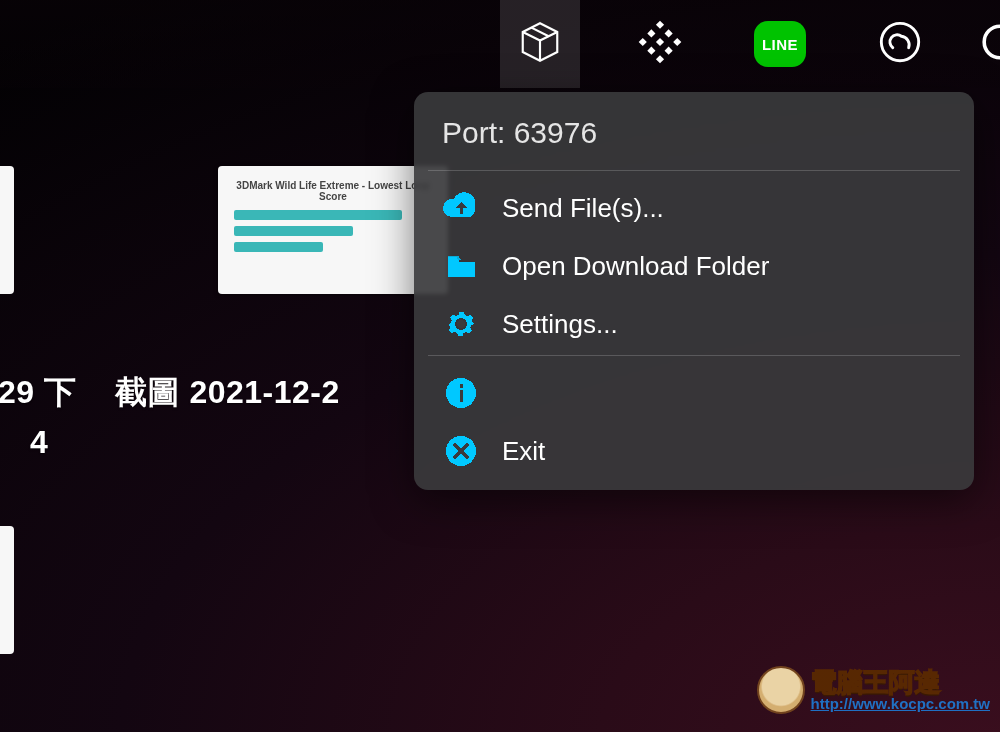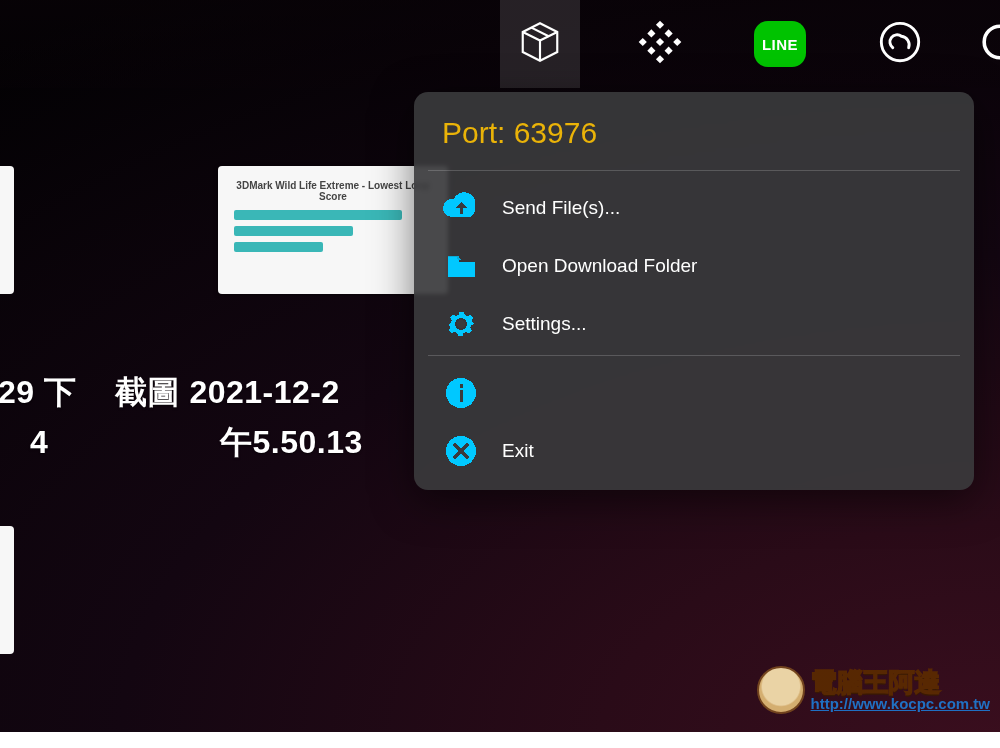"Port: 63976" .dropdown .port { color: #eab308 -> #e5e5e5 }
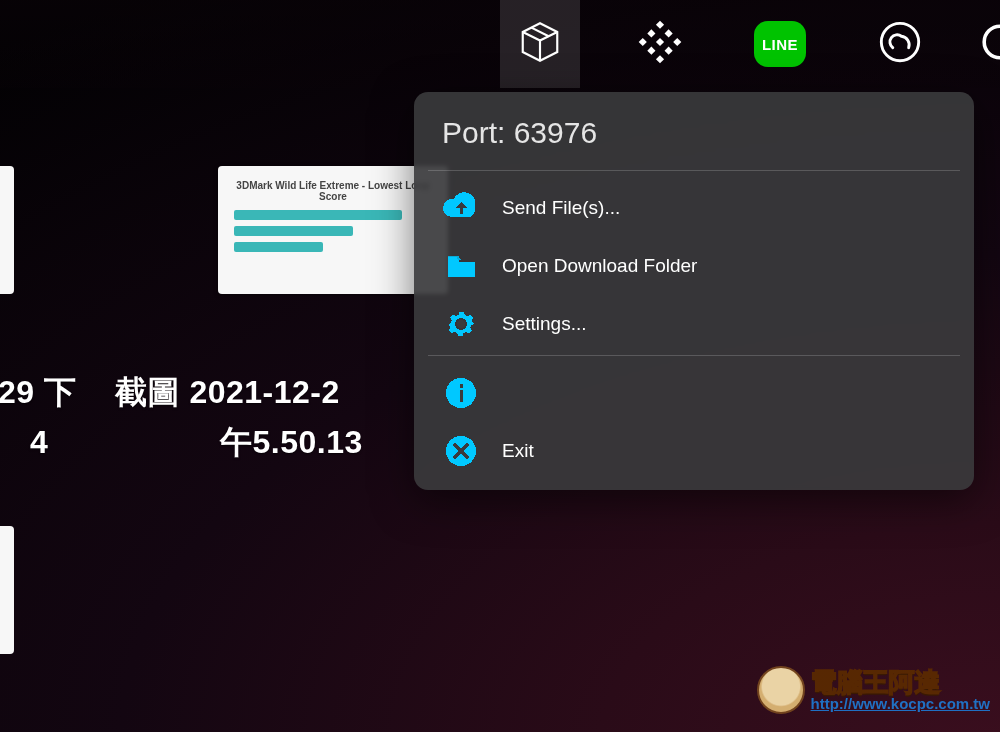"Send File(s)..." .dropdown .ditem { font-size: 19px -> 26px }
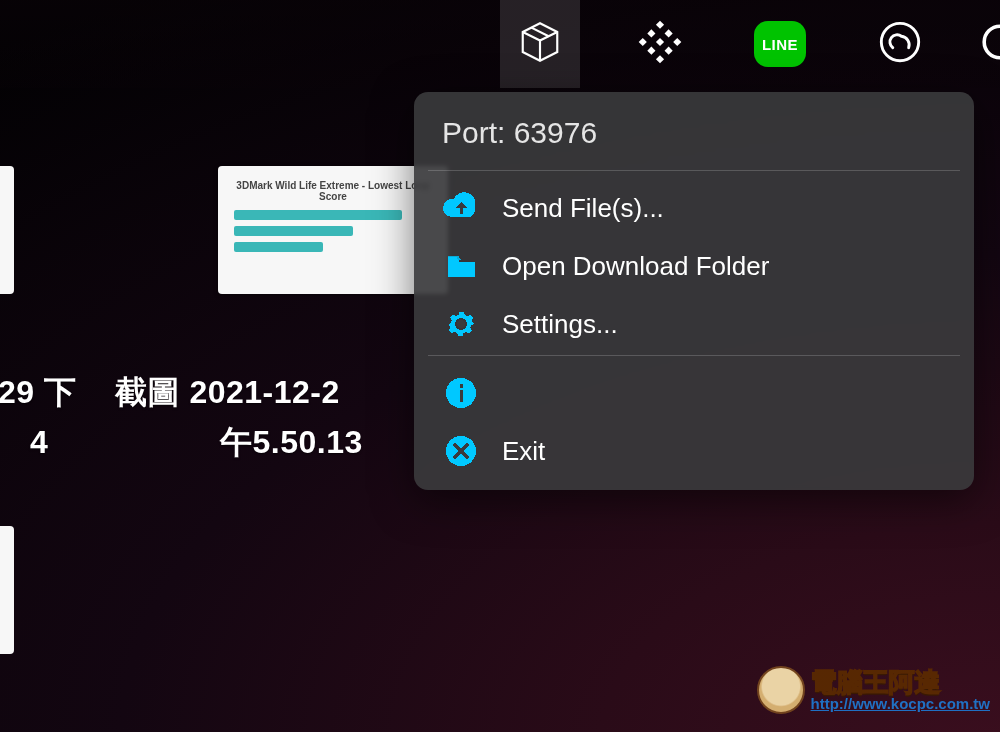"午5.50.13" div.fname { html: <div> <span>午5.50.13</span> </div> -> none }
